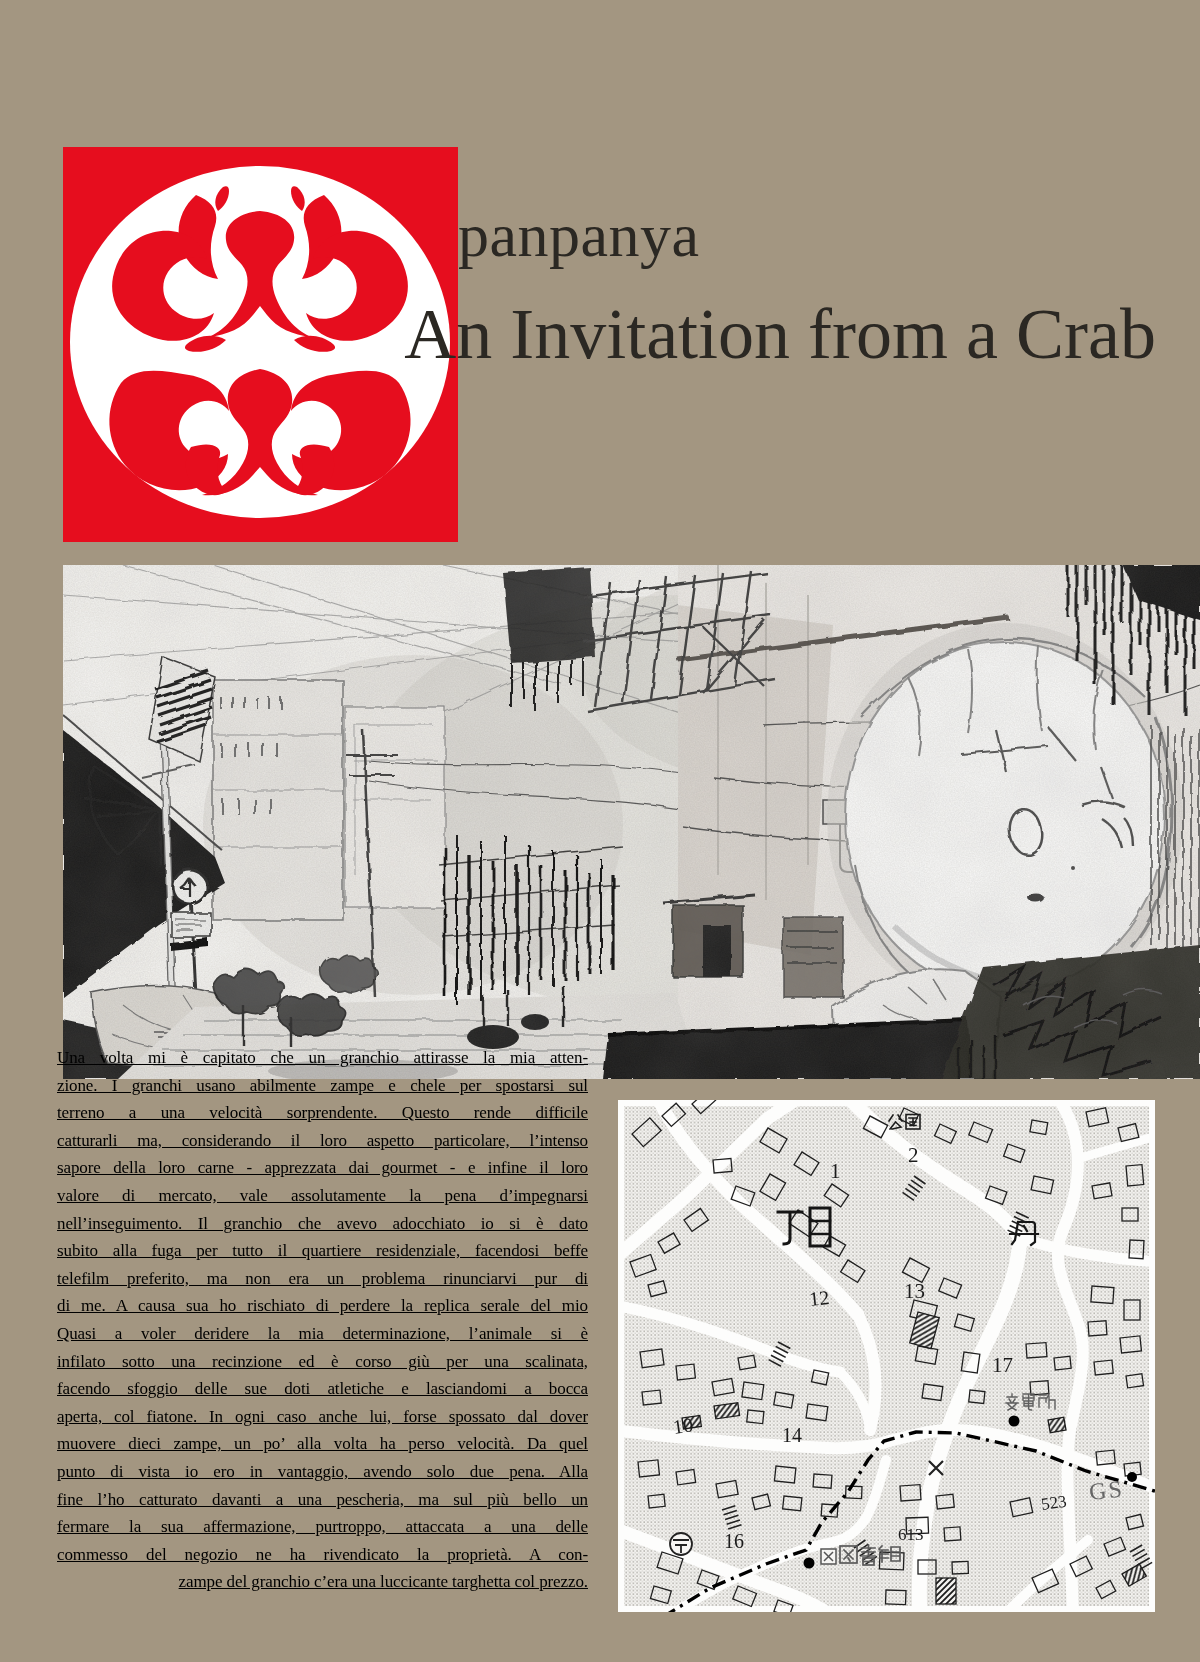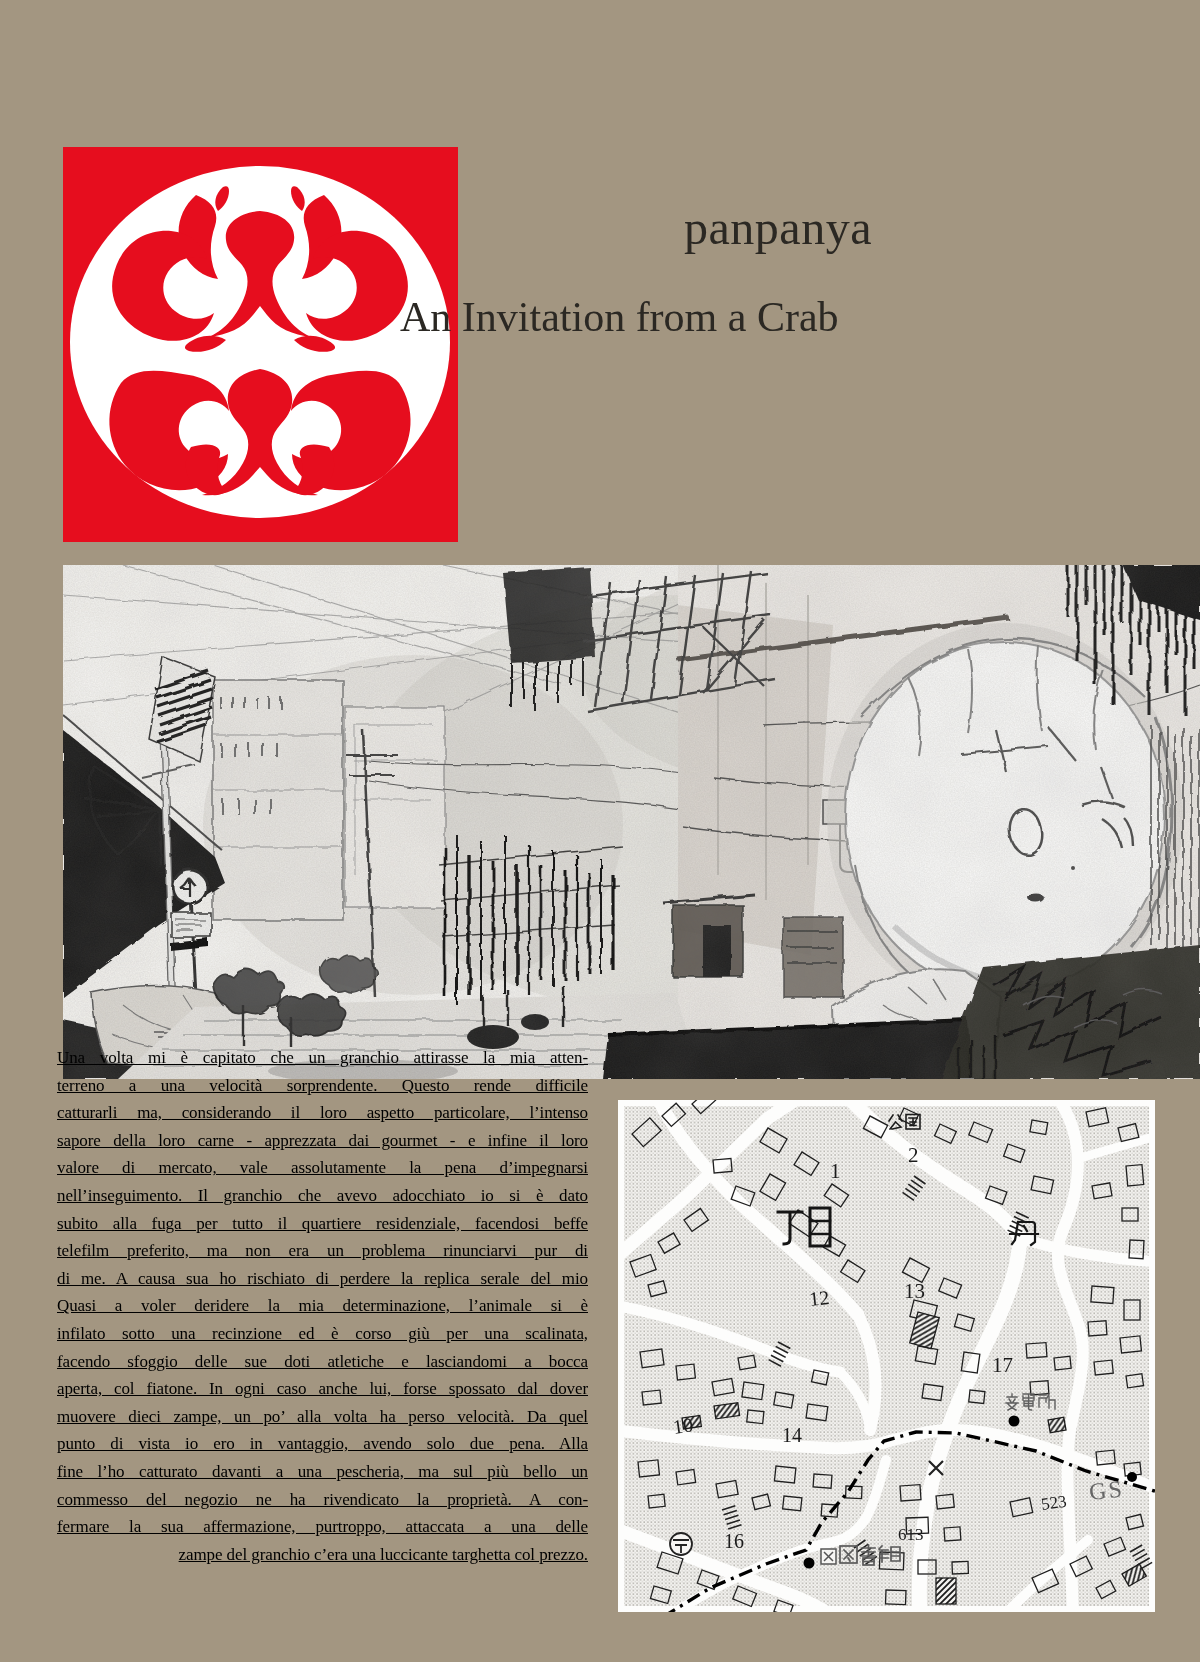"panpanya" .author { font-size: 48px -> 62px; text-align: center -> none }
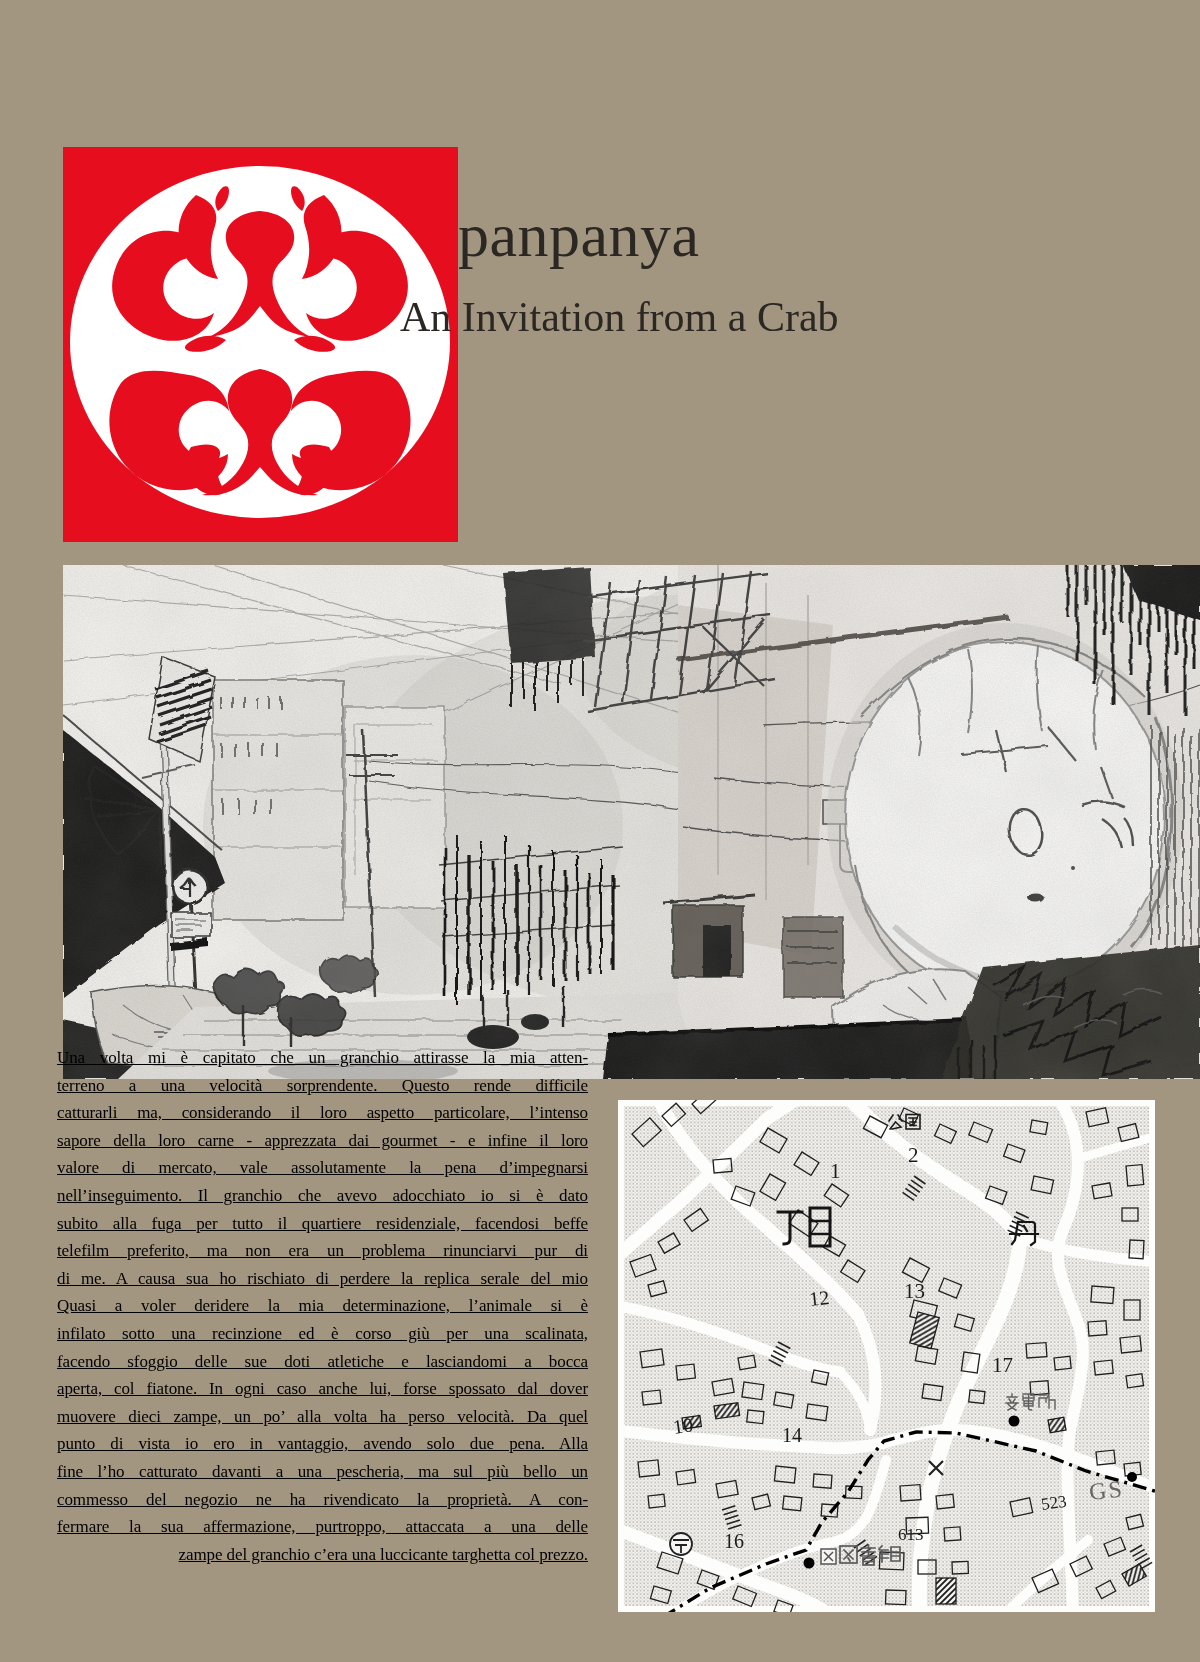"An Invitation from a Crab" .book-title { font-size: 42px -> 72px; text-align: left -> right }
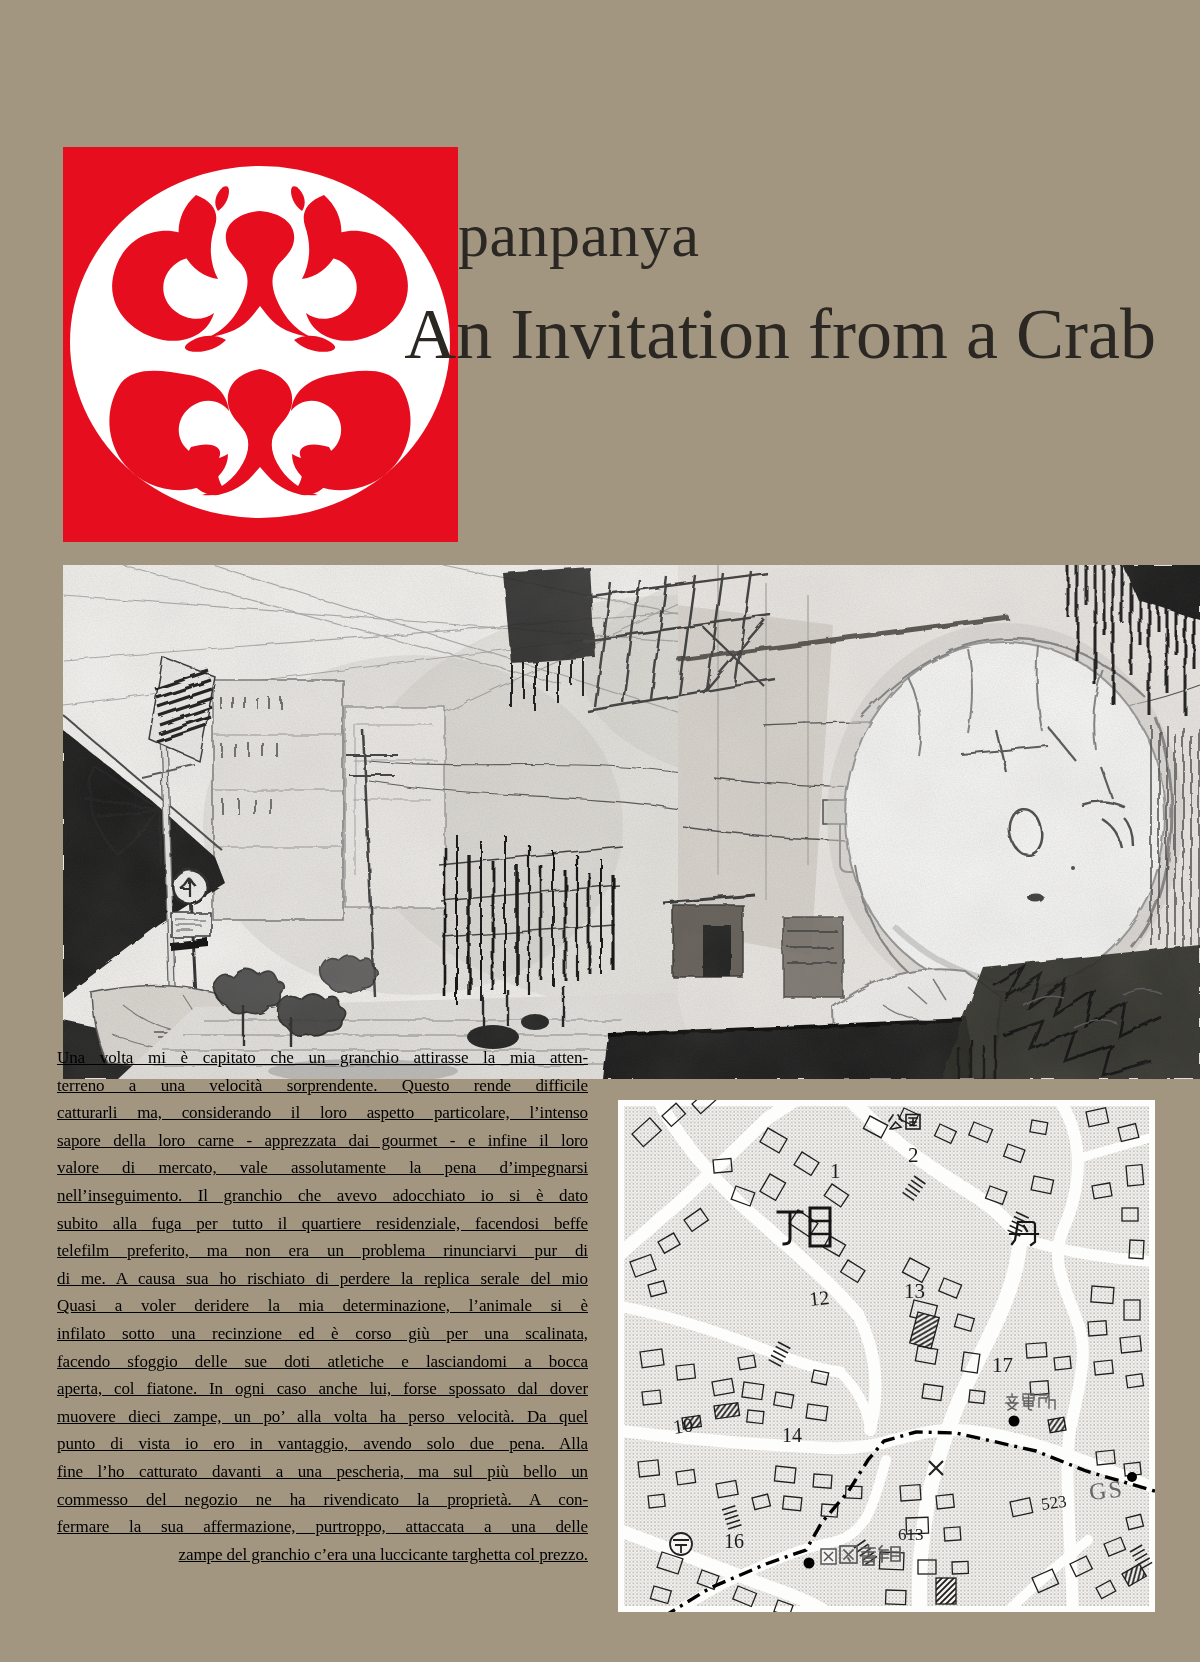"zione. I granchi usano abilmente" div.bt-line { html: none -> <div>zione. I granchi usano abilmente zampe e chele per spostarsi sul</div> }
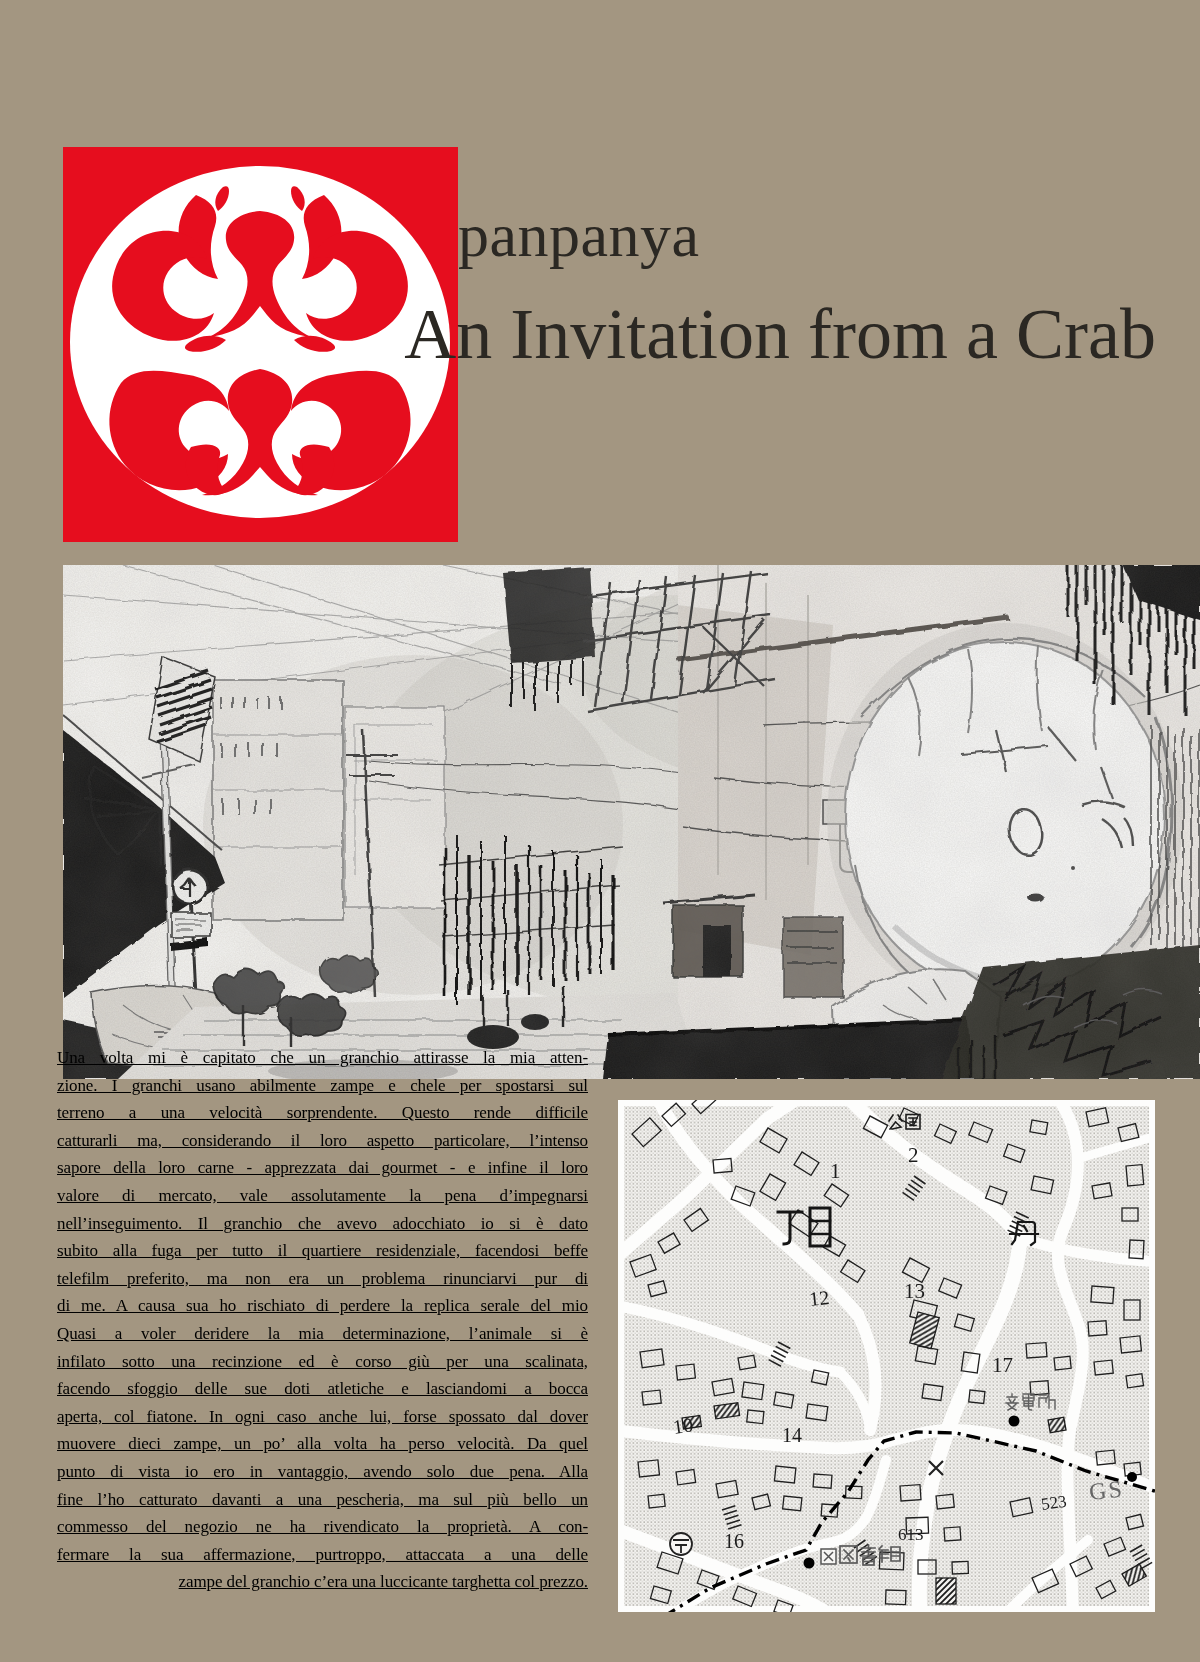"commesso del negozio ne ha" div.bt-line { order: before "fermare la sua affermazione, purtroppo," -> after "fermare la sua affermazione, purtroppo," }
